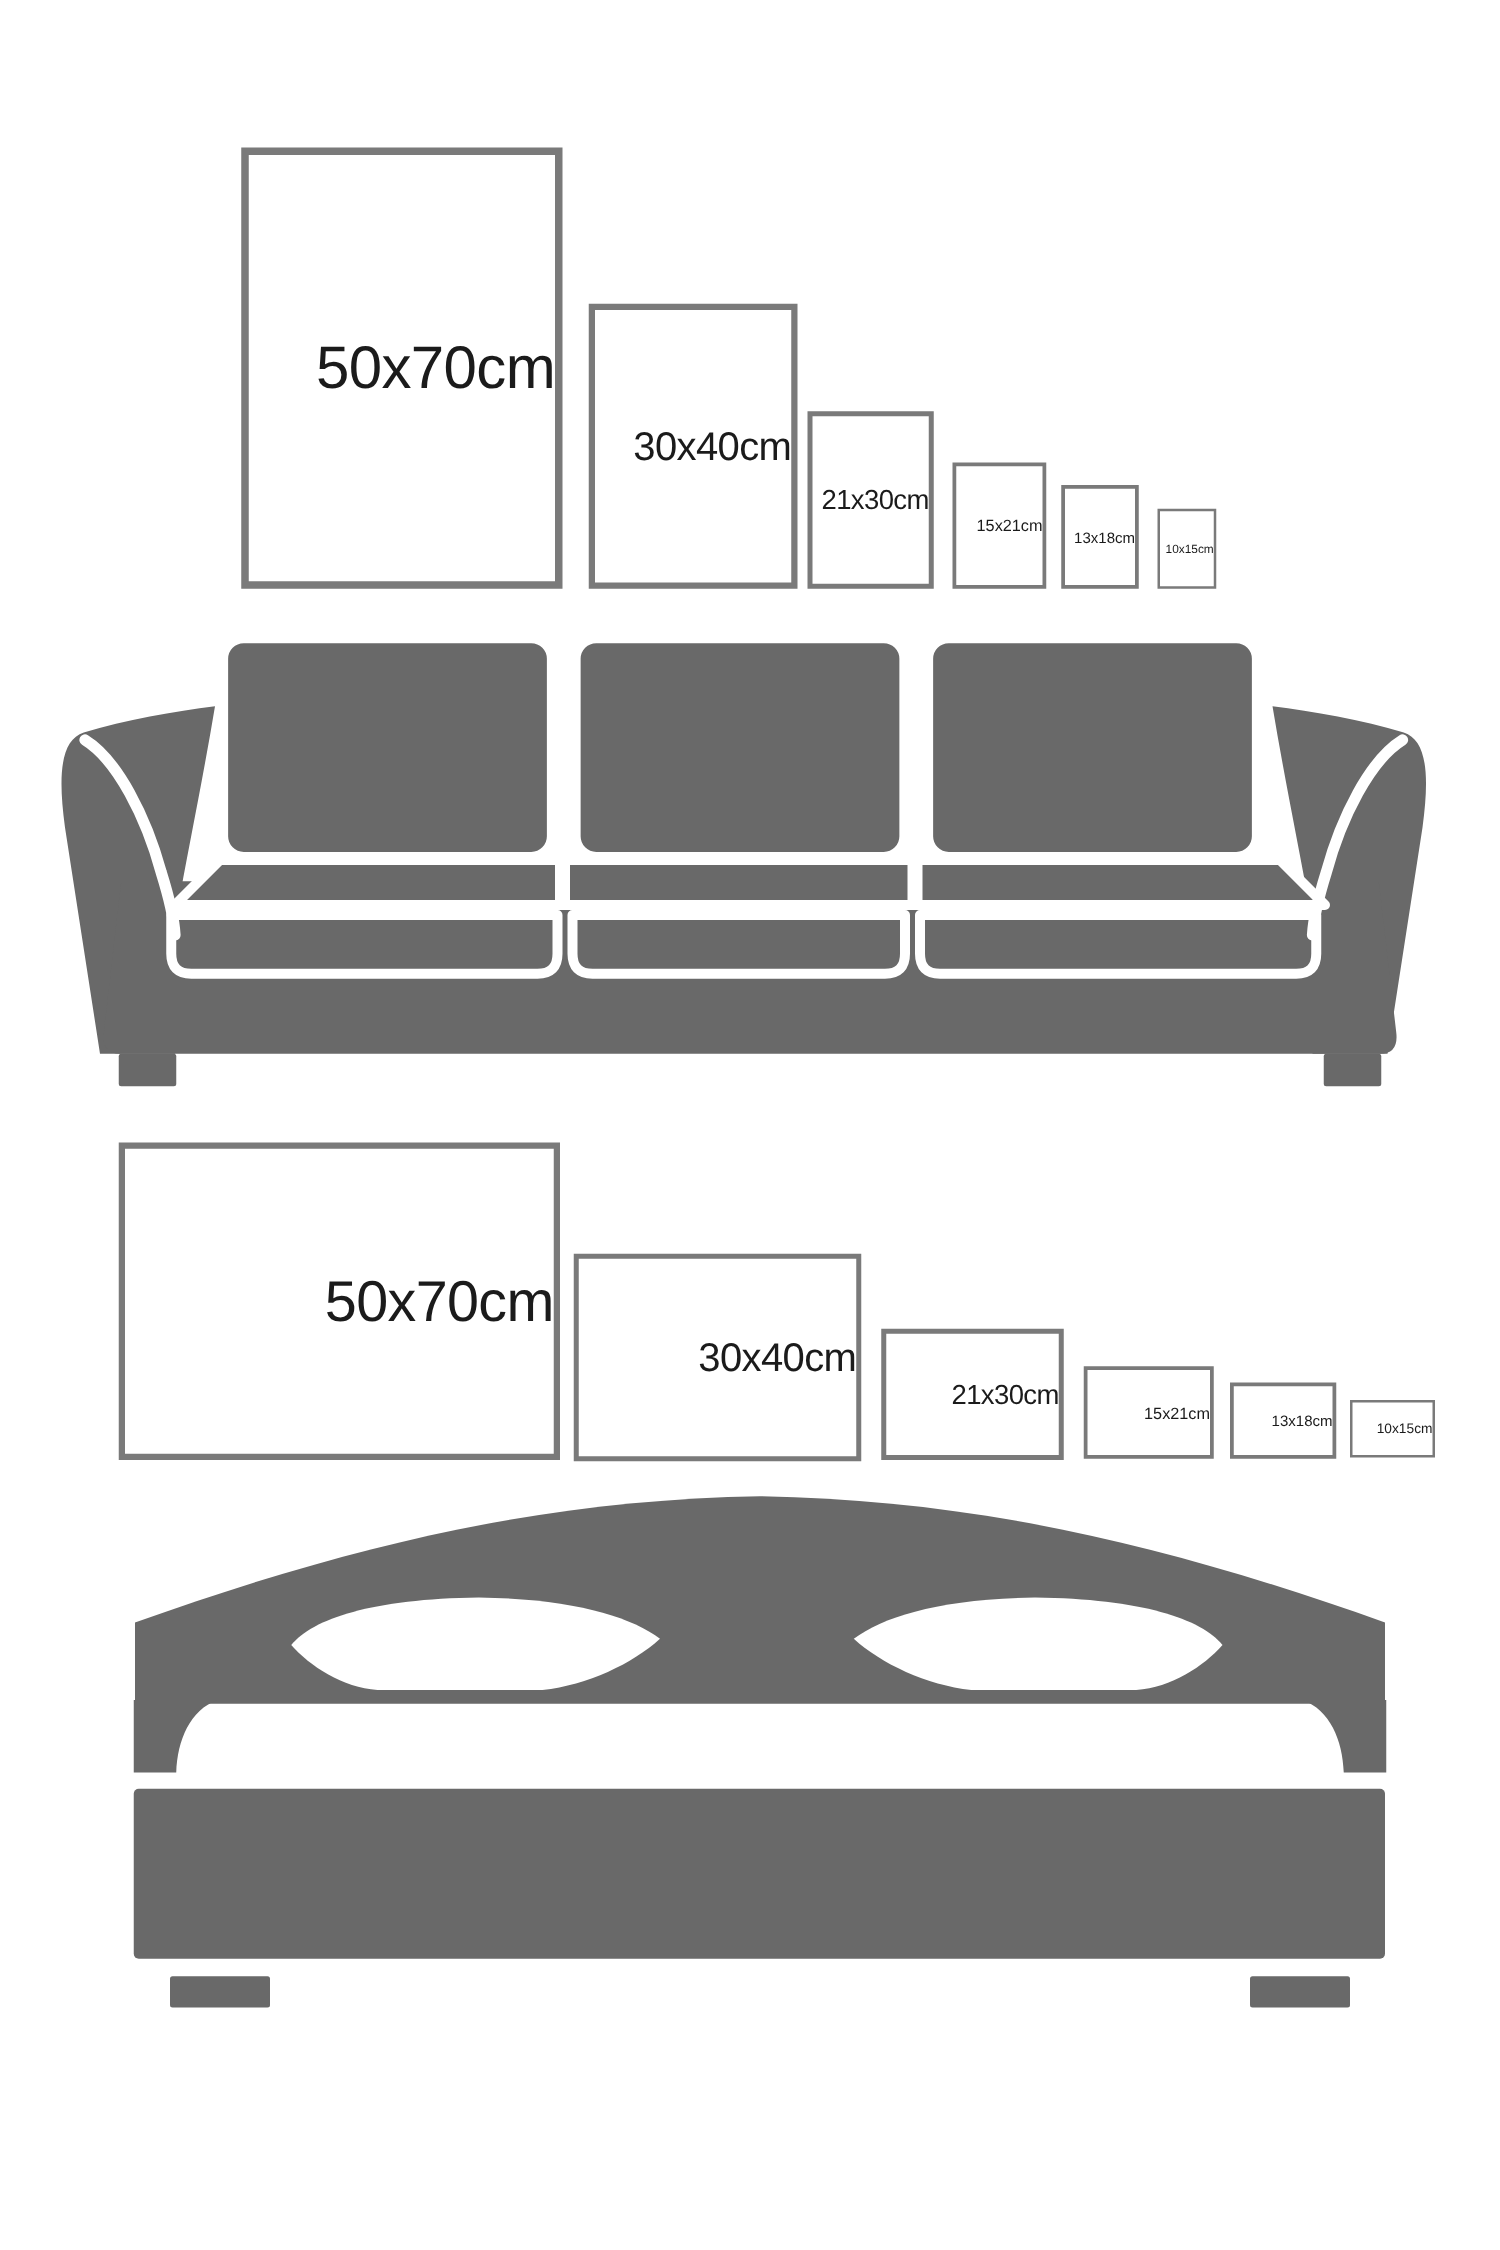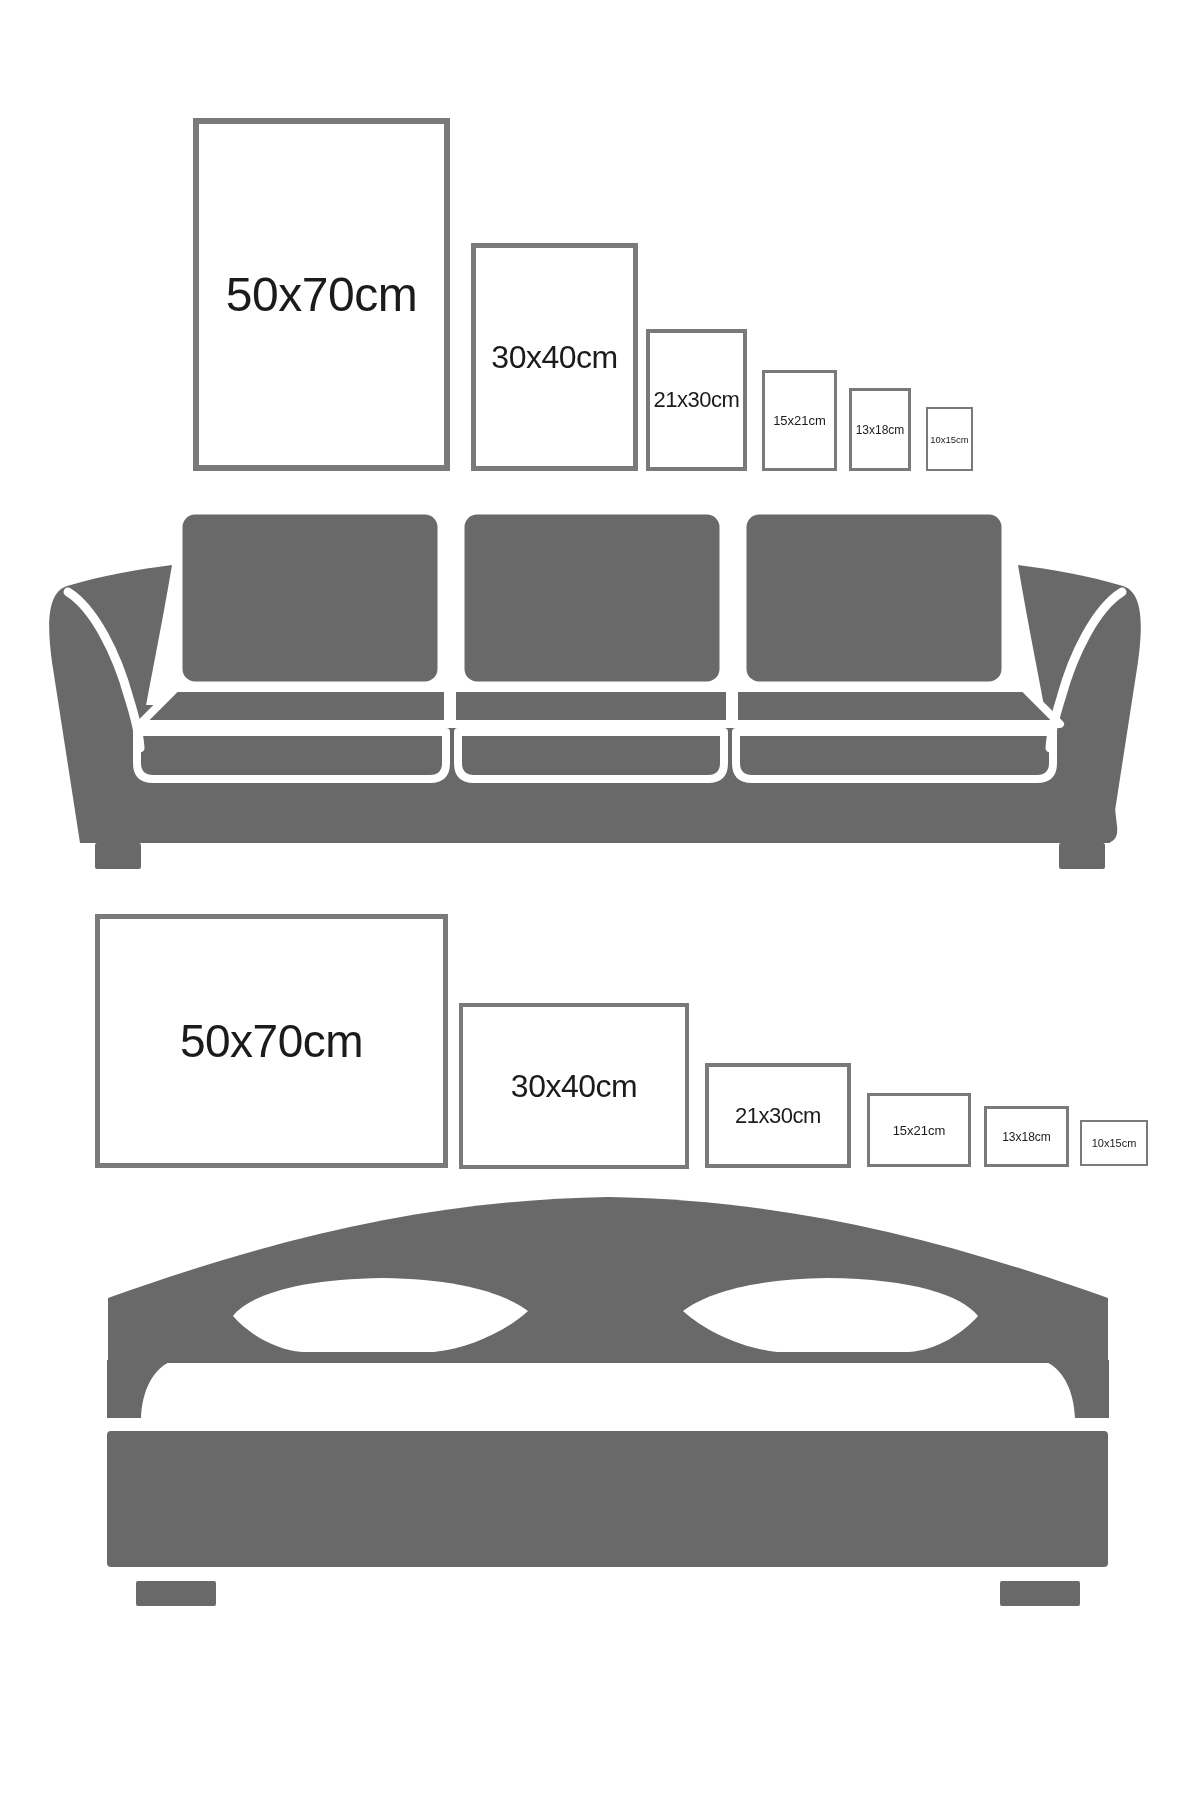"50x70cm" .frame { justify-content: center -> flex-end }
